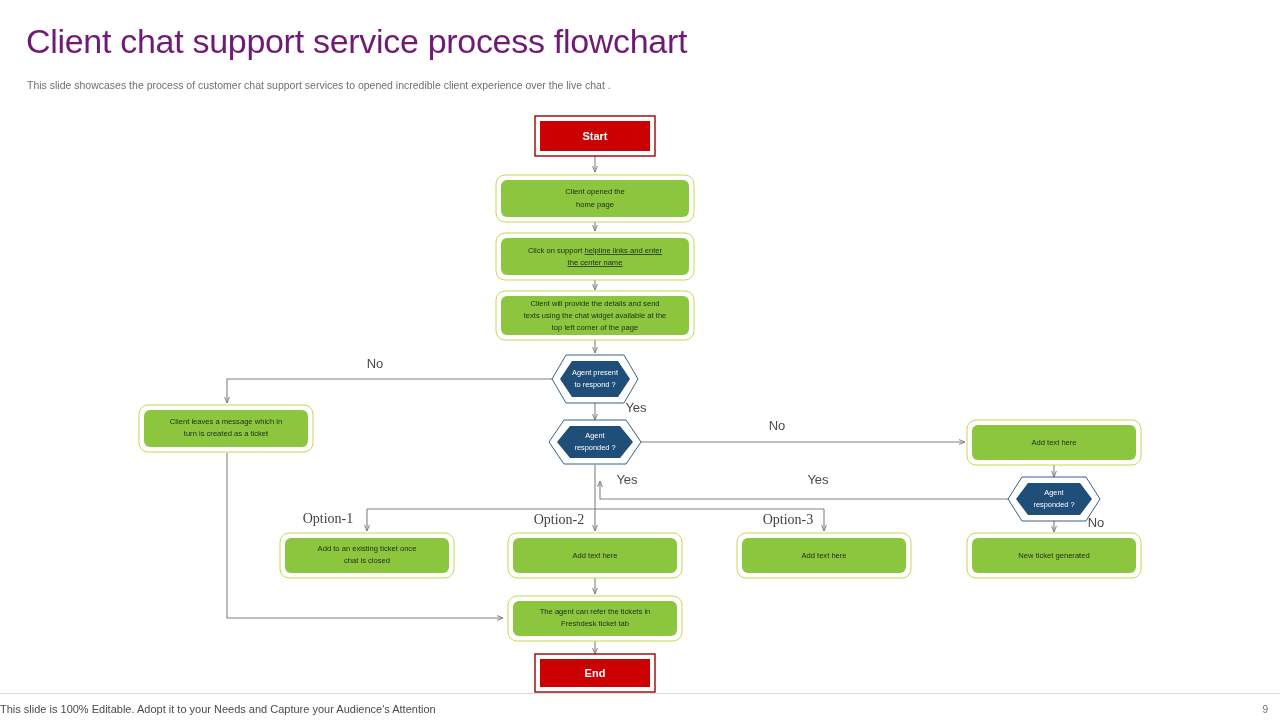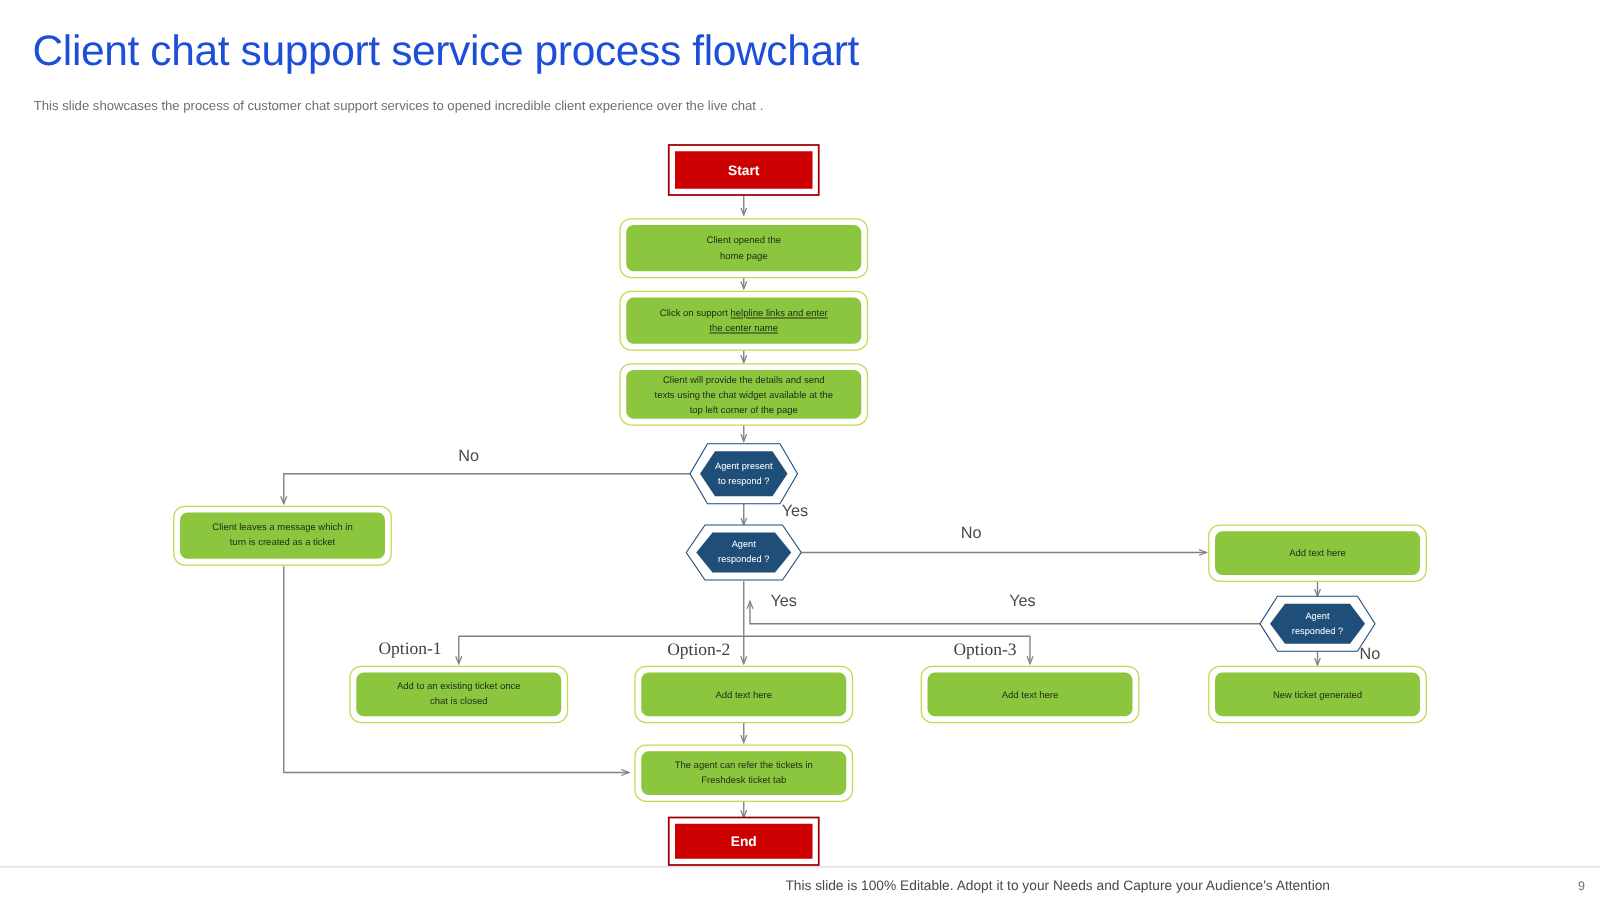"Client chat support service process" #slide-title { color: #1d4ed8 -> #701a75 }
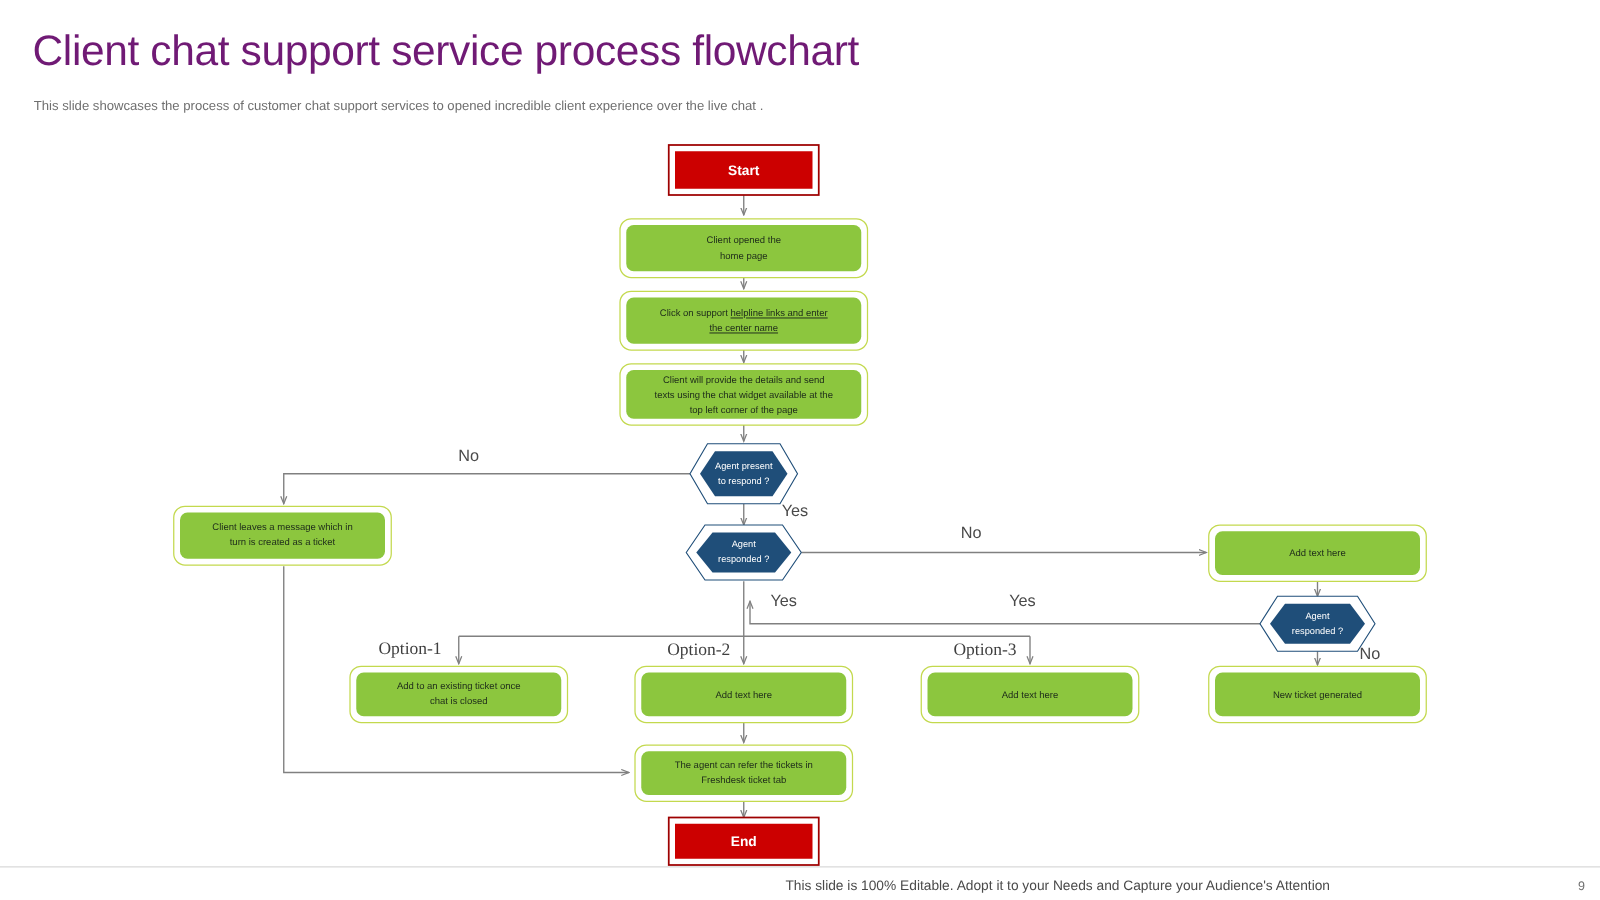"This slide is 100% Editable." #footer-note { text-align: right -> left }
